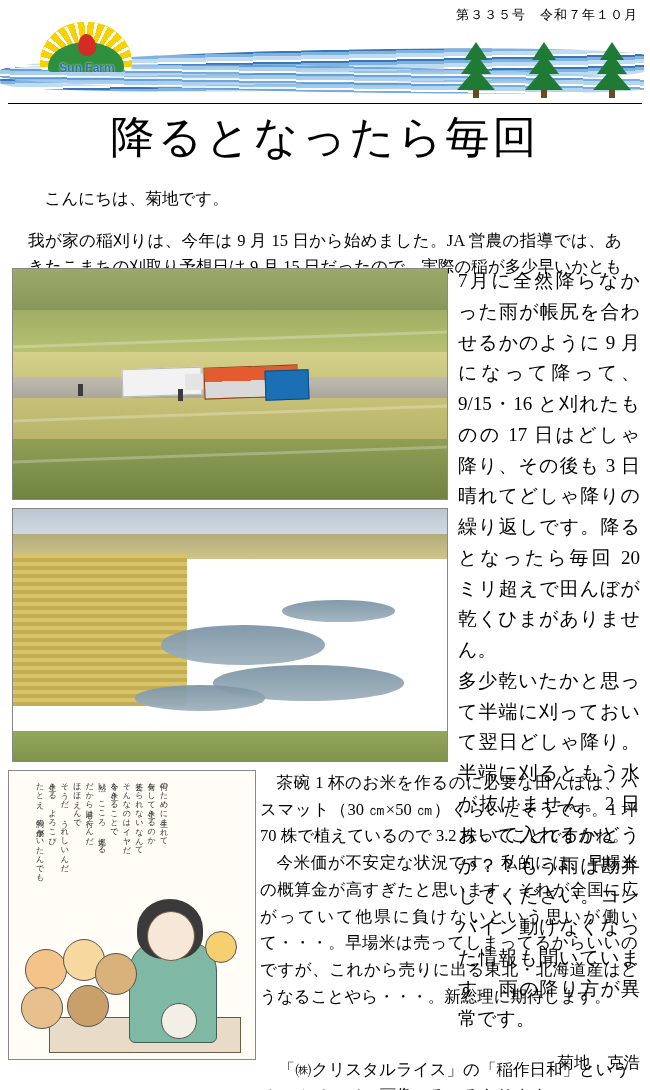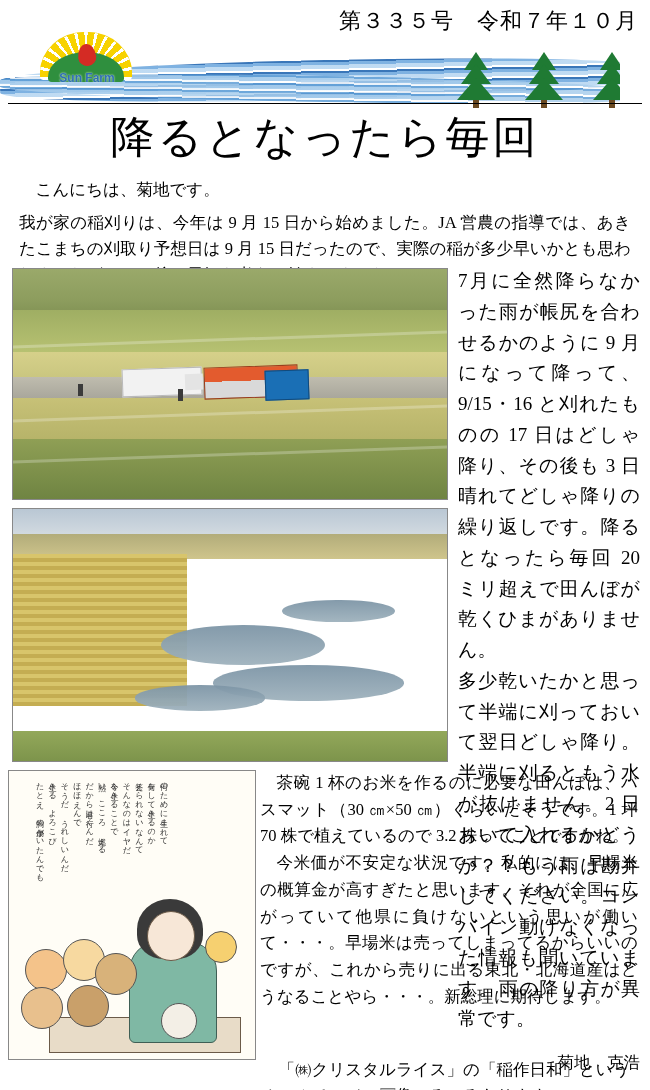"第３３５号 令和７年１０月" .issue-line { font-size: 22px -> 13px }
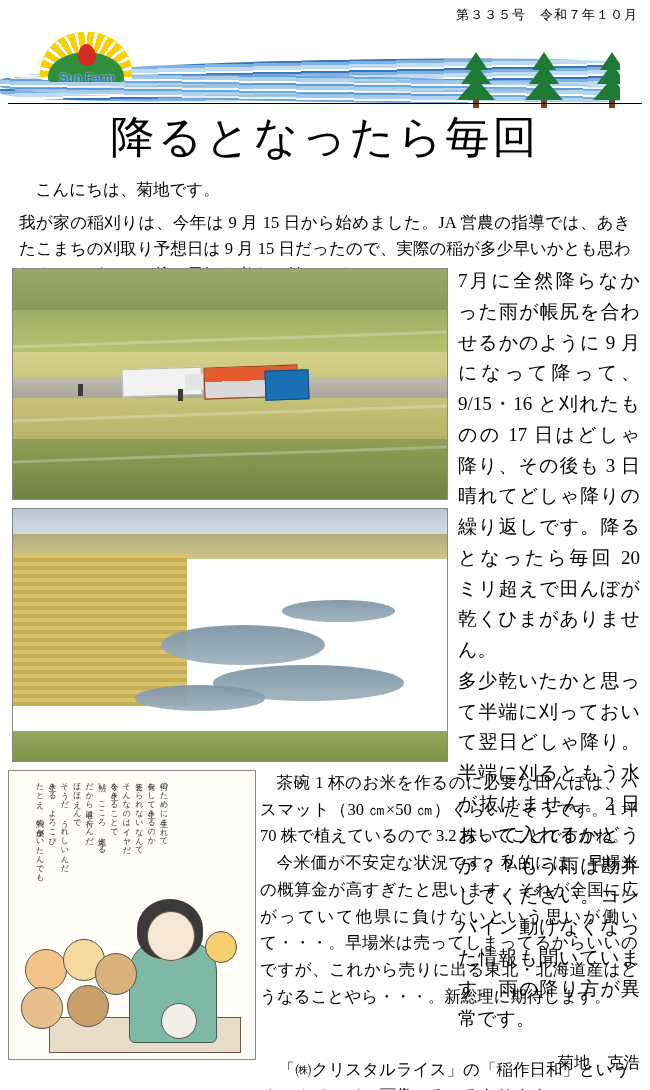"Sun Farm" .banner { padding-left: none -> 24px; top: 30px -> 20px }
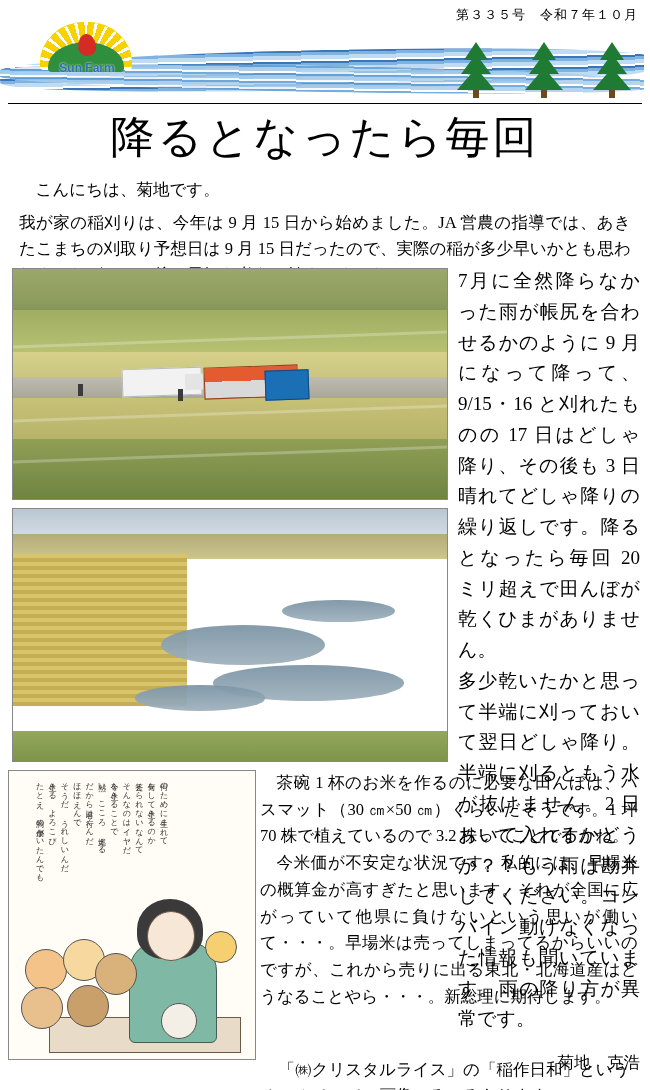"こんにちは、菊地です。" .intro p { margin: 7px -> 16px }
